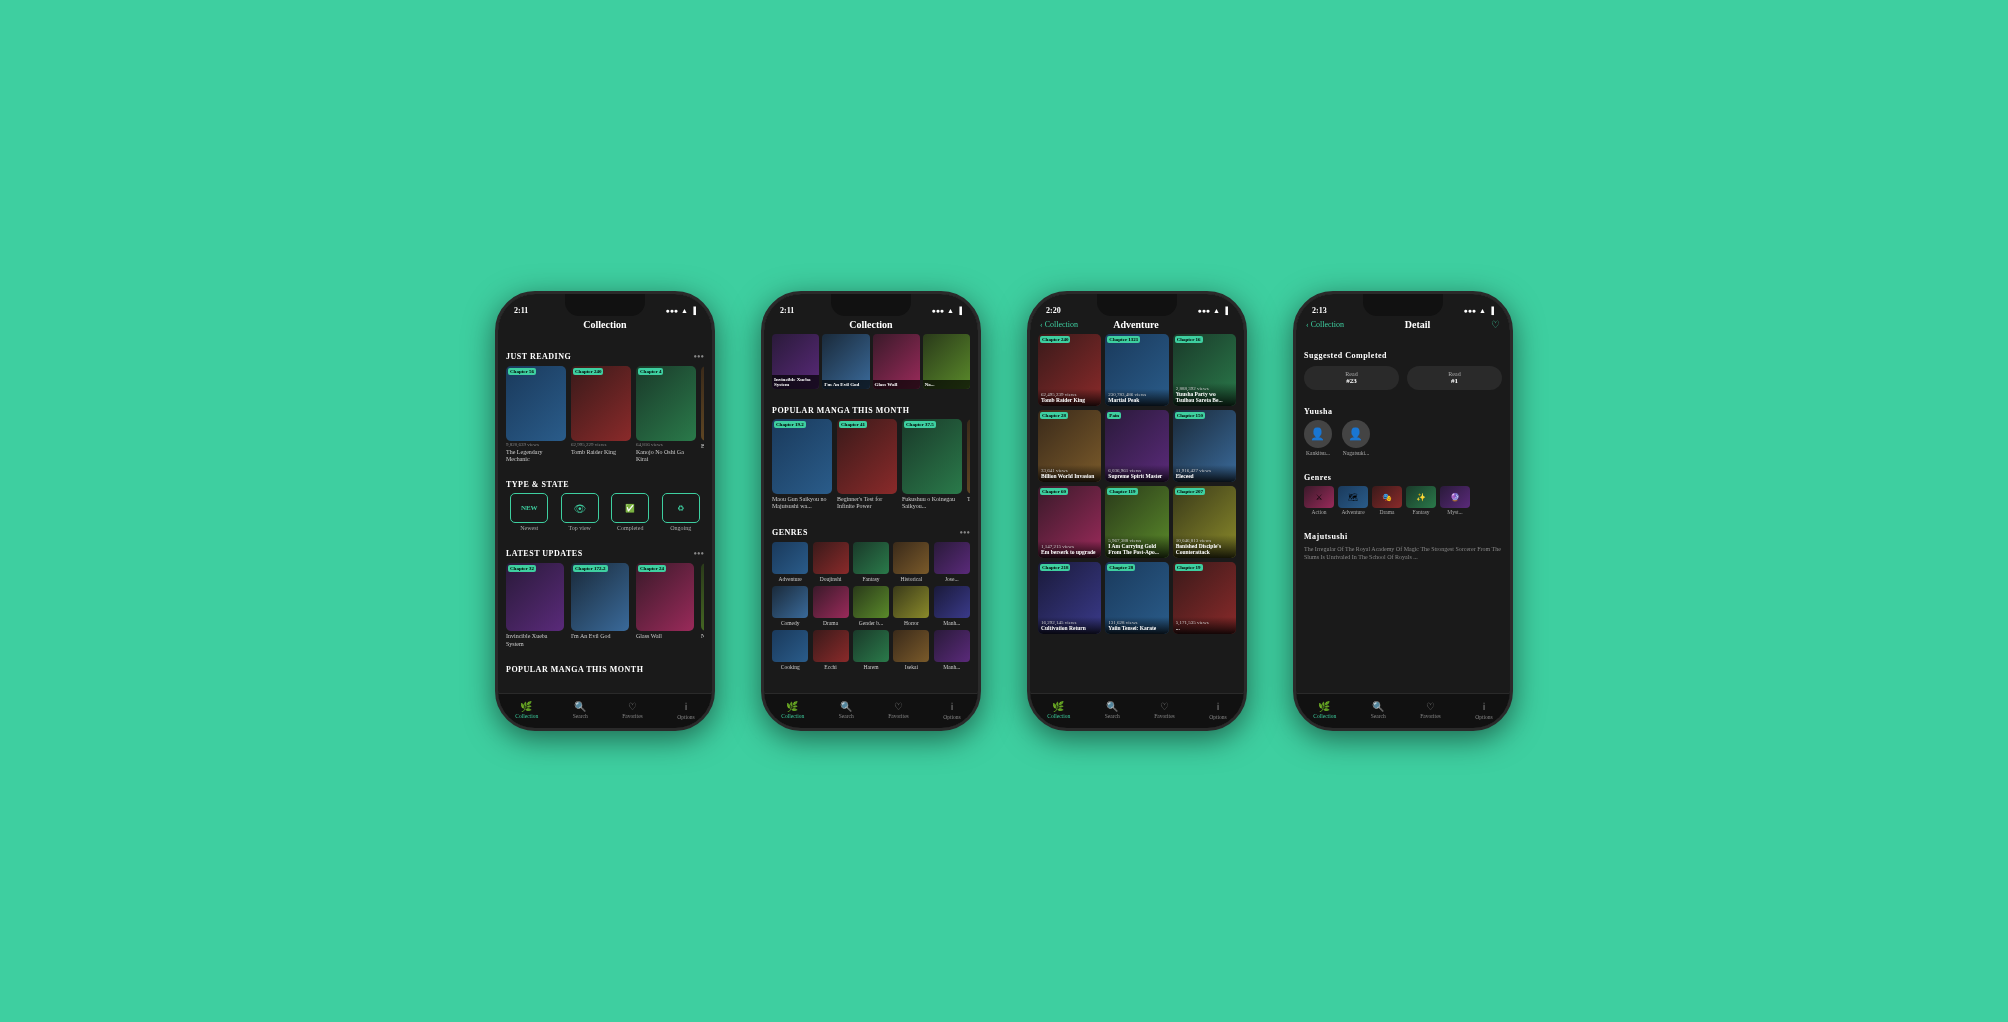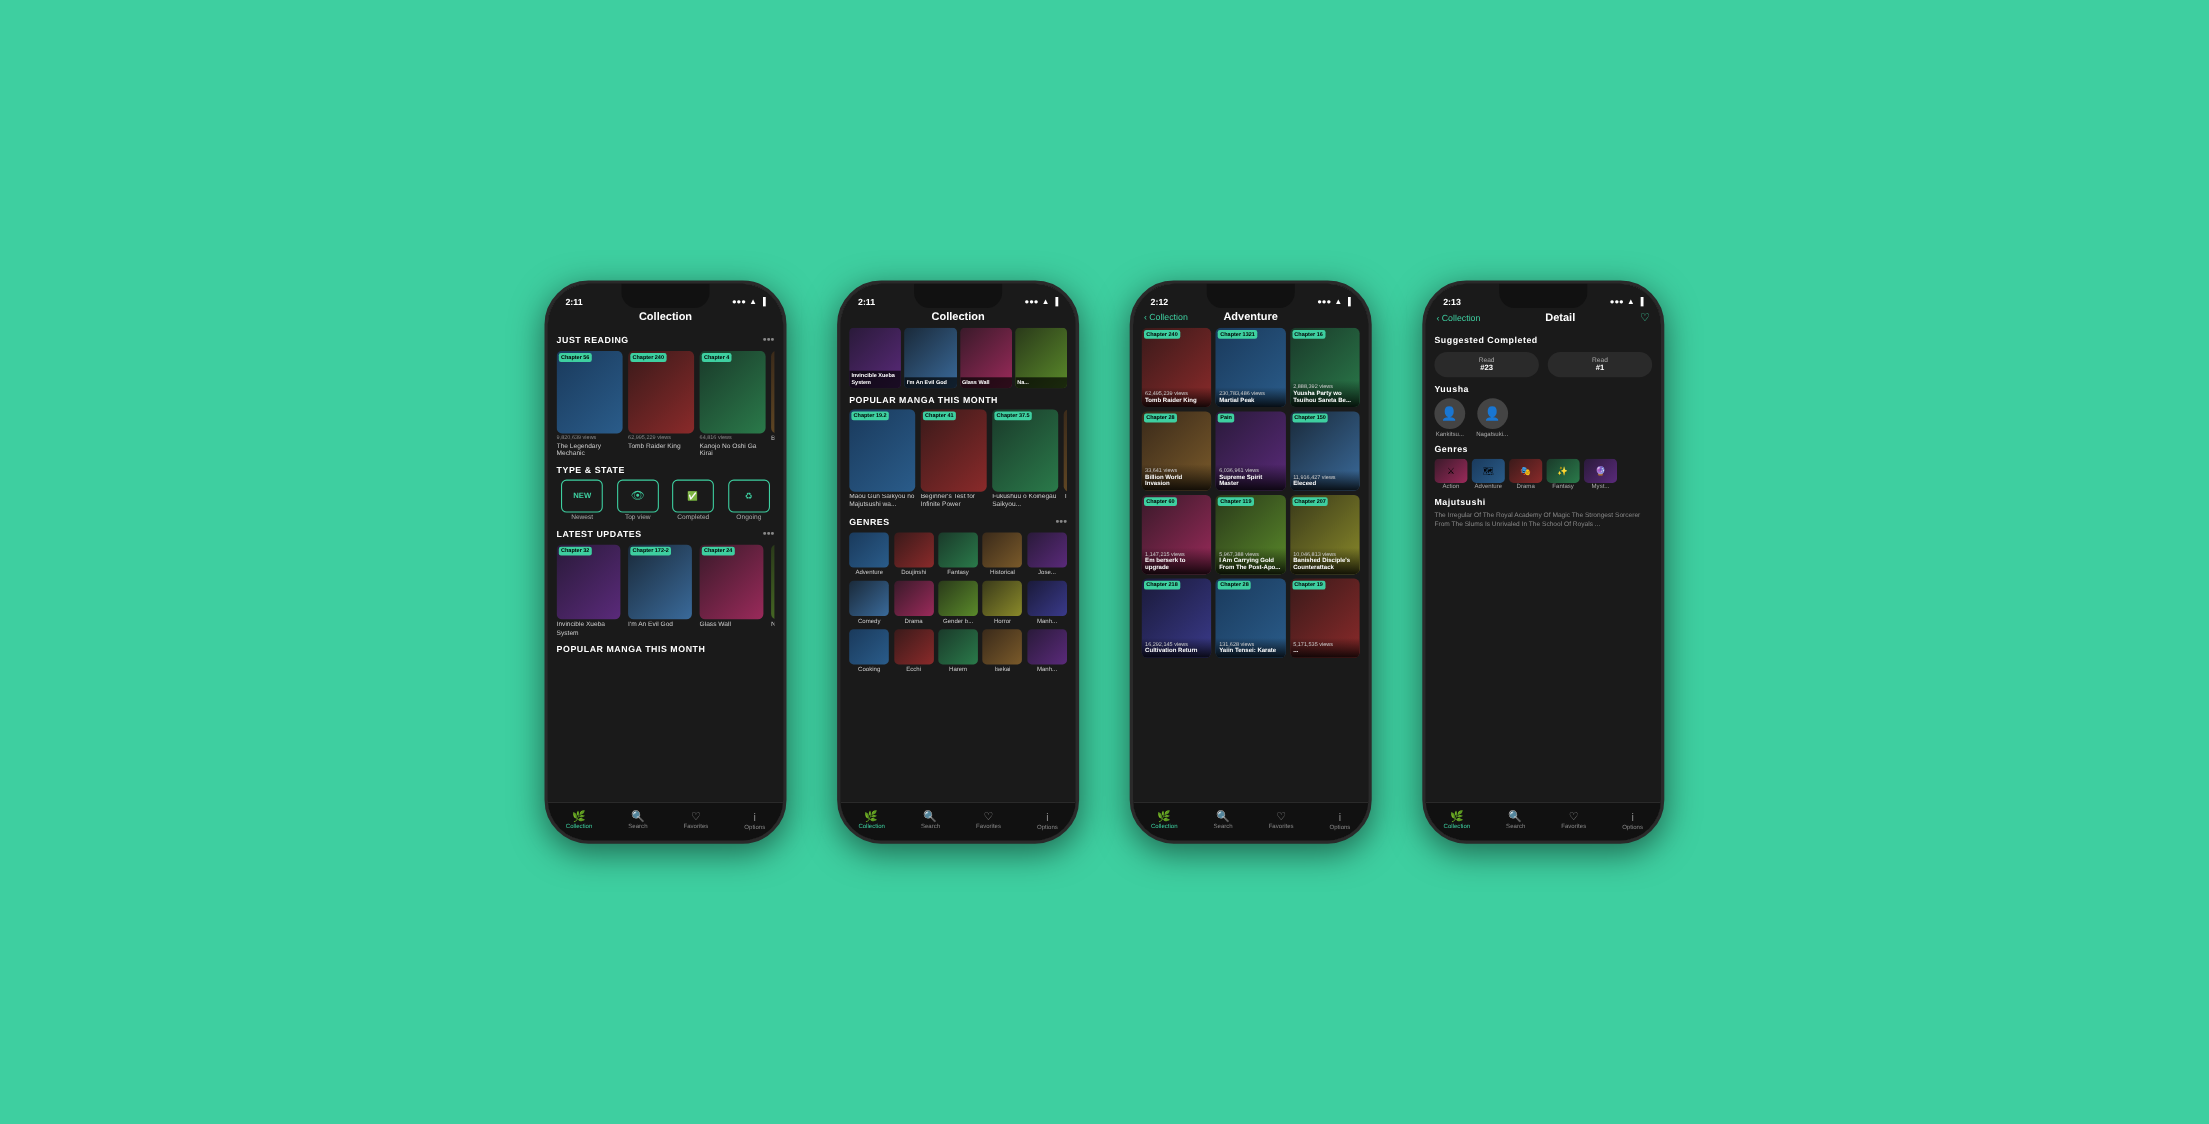"2:11" .phone { font-family: none -> Liberation Serif, serif; height: 512px -> 440px }
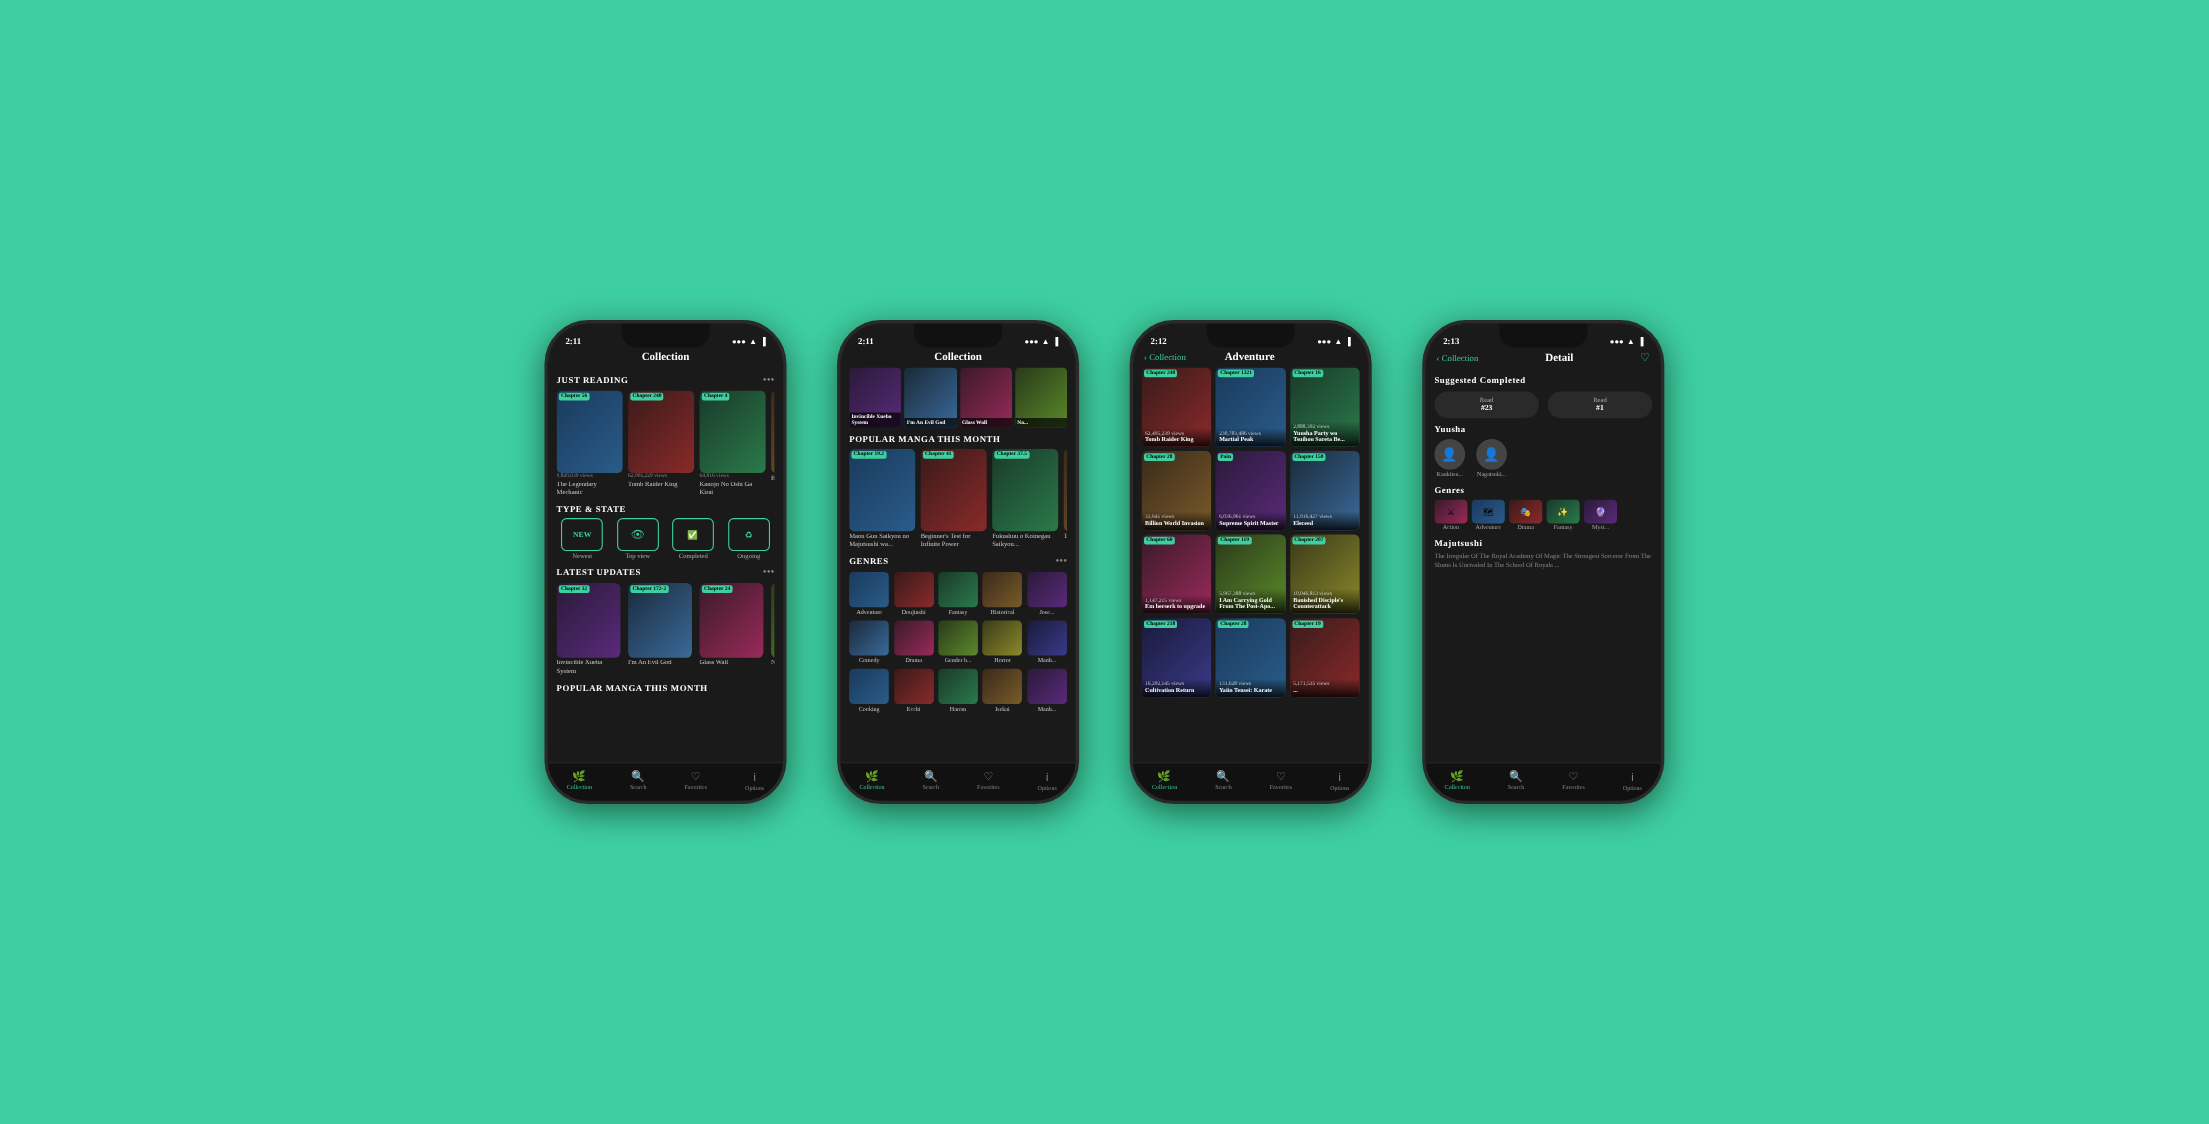"2:12" span { text: 2:12 -> 2:20 }
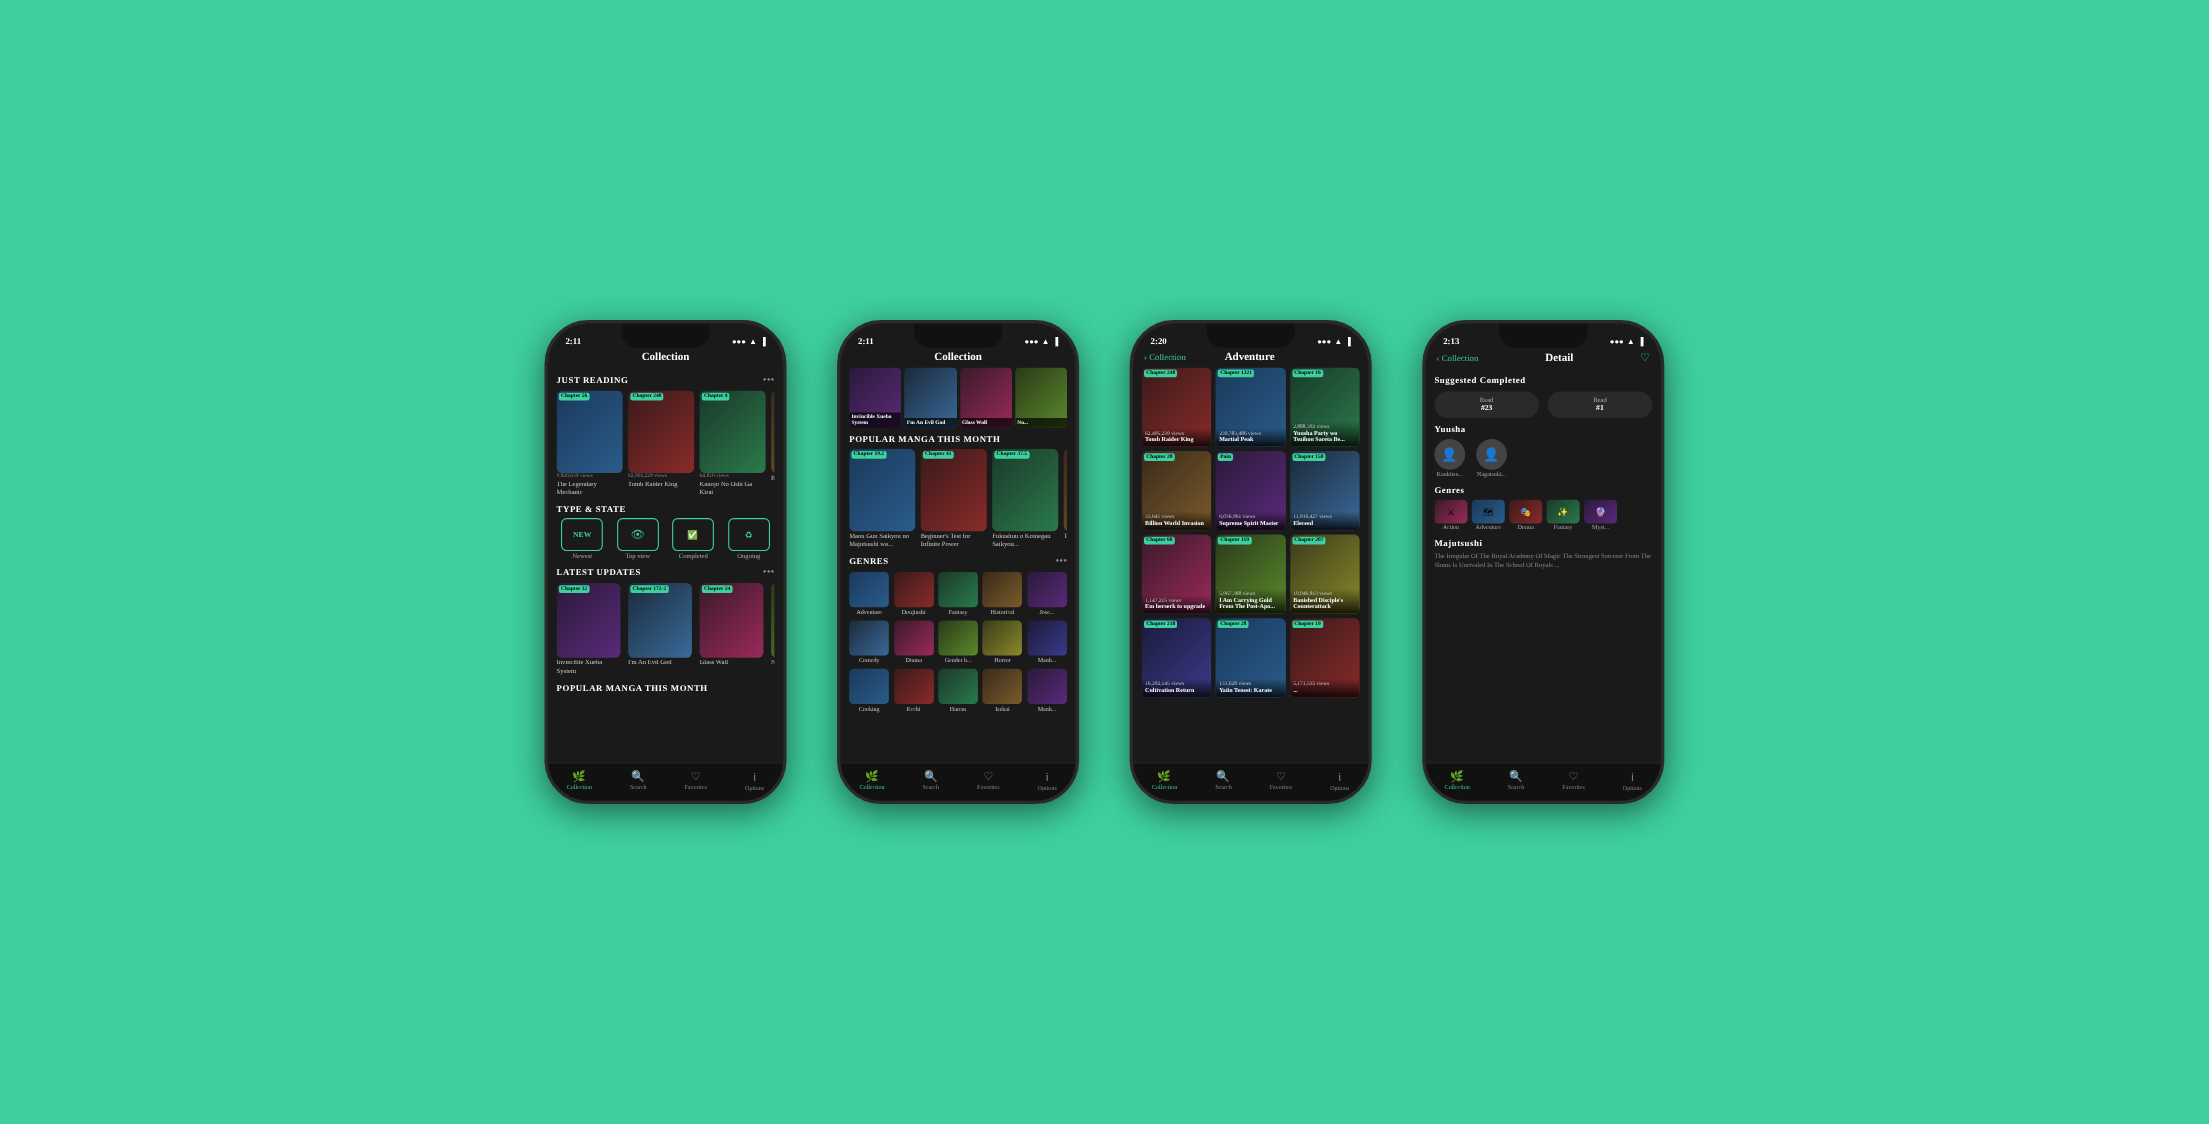"JUST READING" .section-header { margin: 6px 0 4px -> 17px 0 4px }
